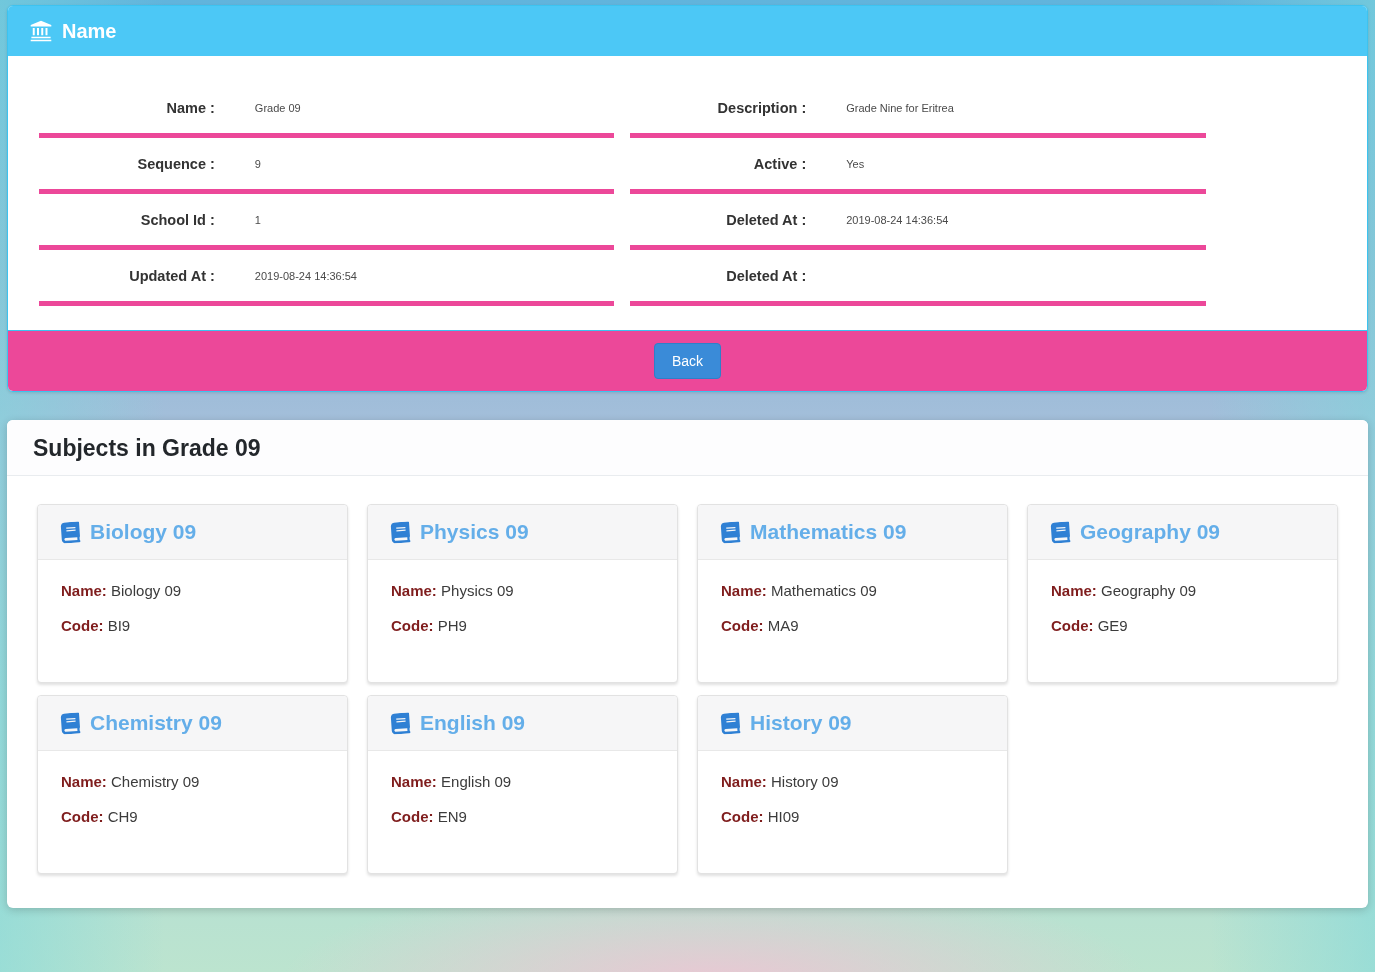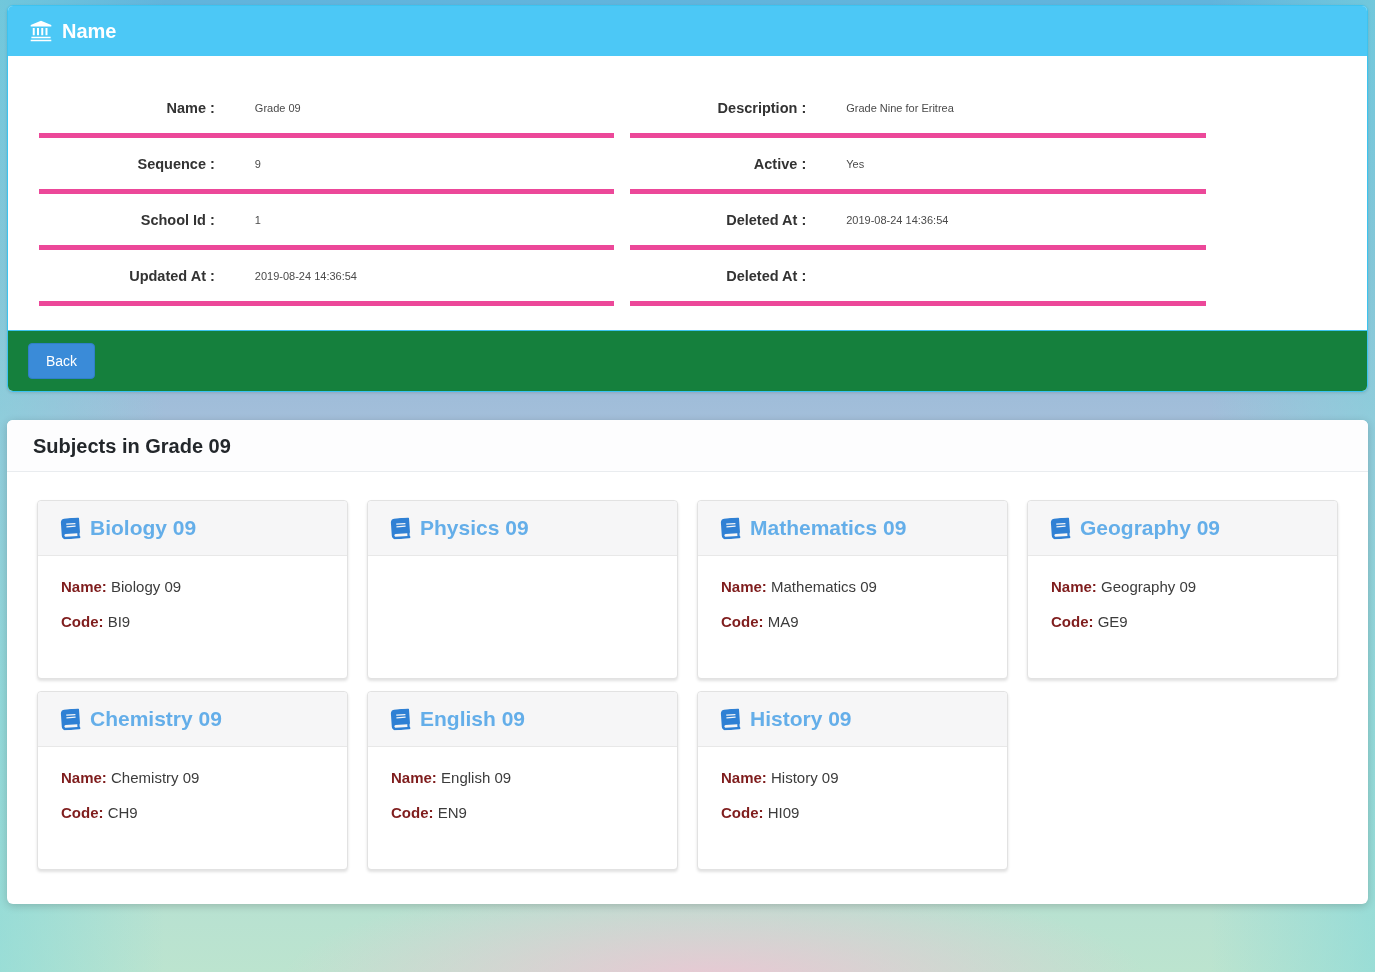"Back" .panel-grade-footer { background: #15803d -> #ec4899; justify-content: flex-start -> center }
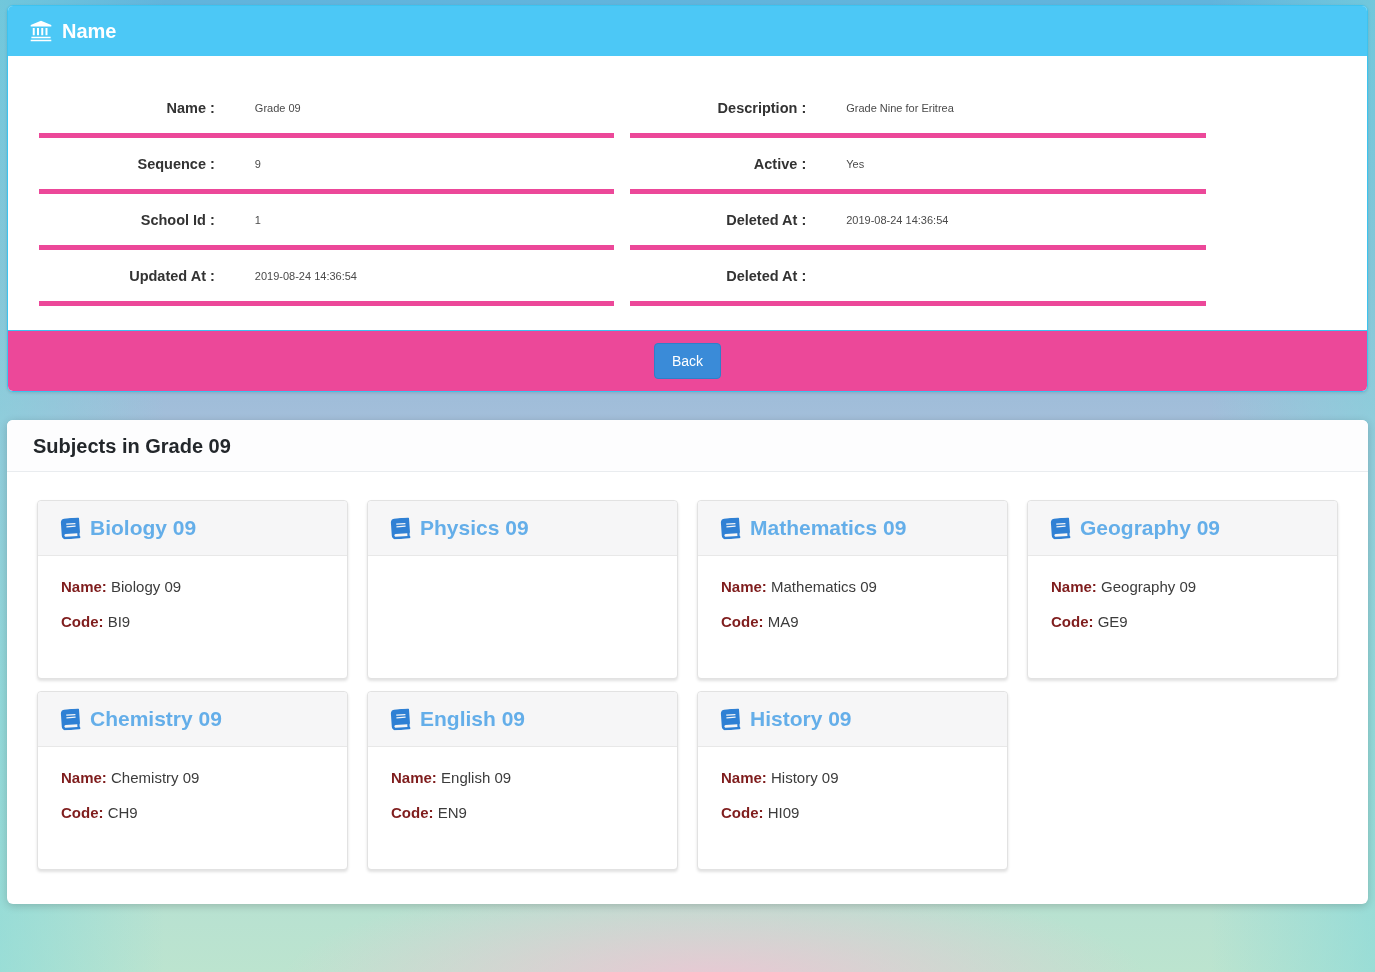"Subjects in Grade 09" .subjects-heading { font-size: 20px -> 23px }
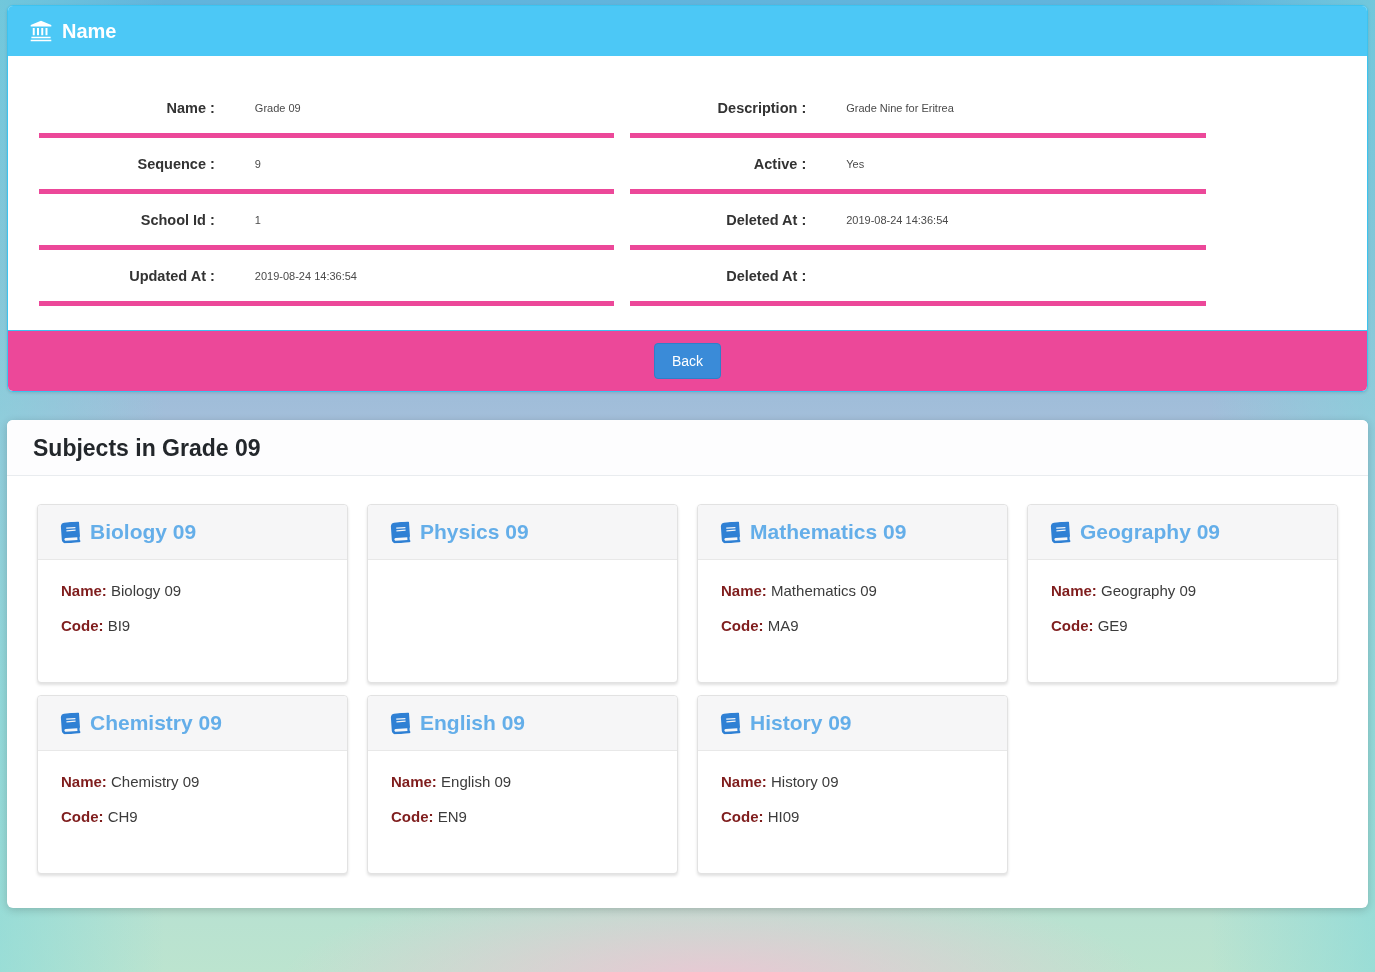"Name: Physics 09" div.subject-card-body { html: none -> <div> <p><b>Name:</b> <span>Physics 09</span></p> <p><b>Code:</b> <span>PH9</span></p> </div> }
